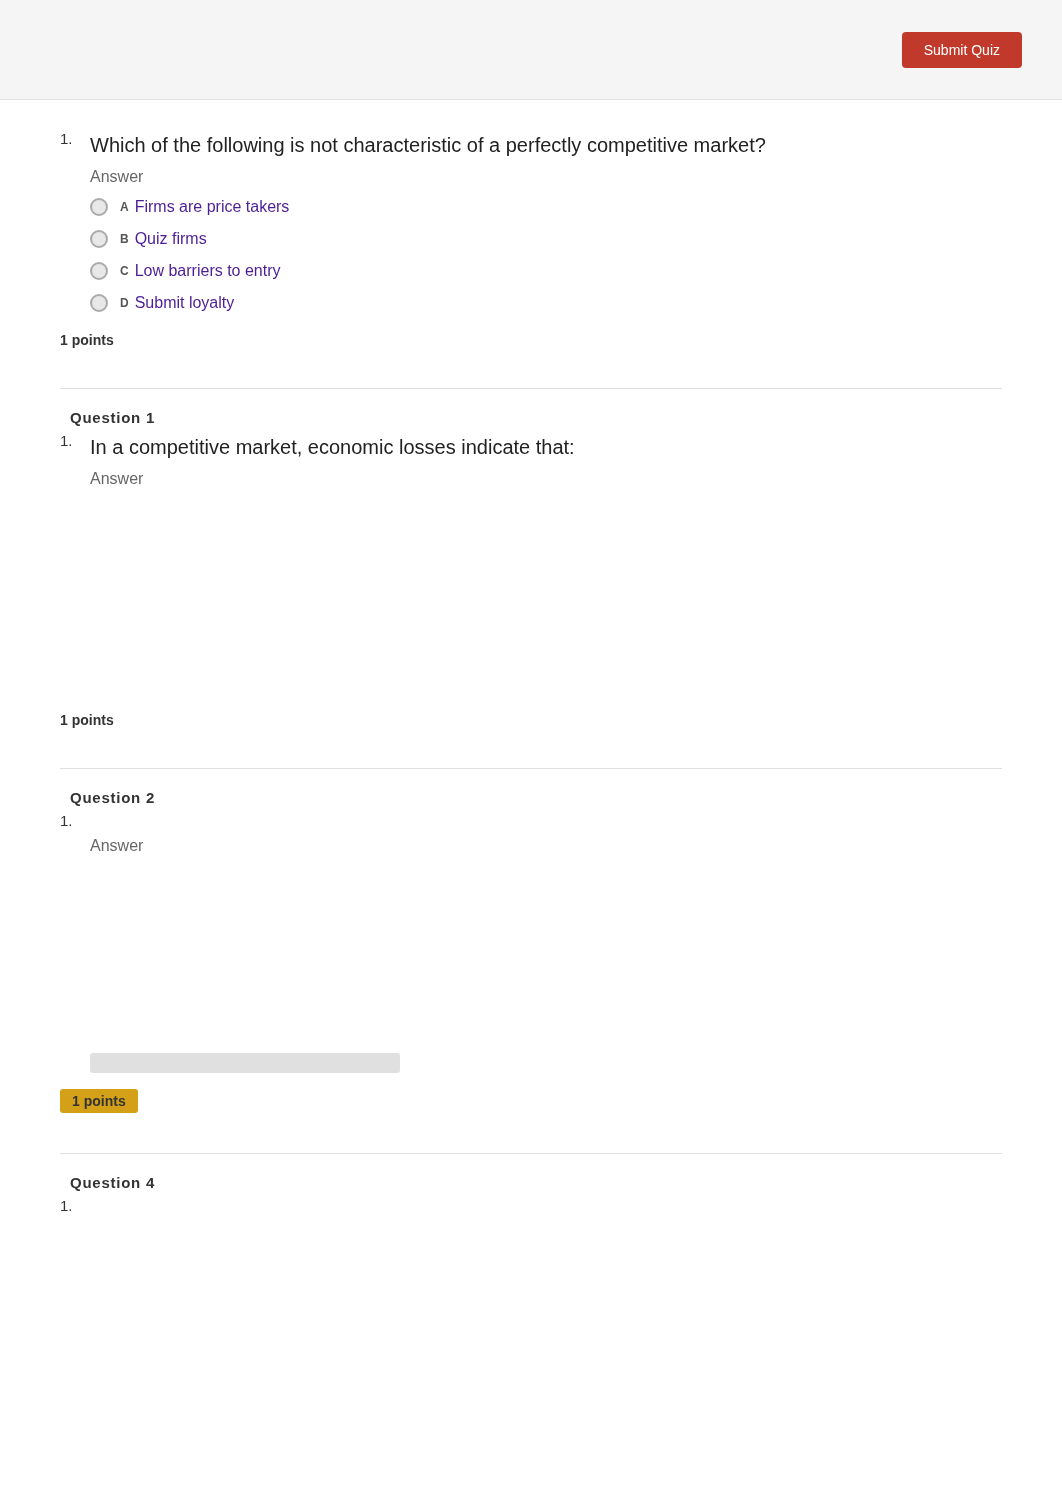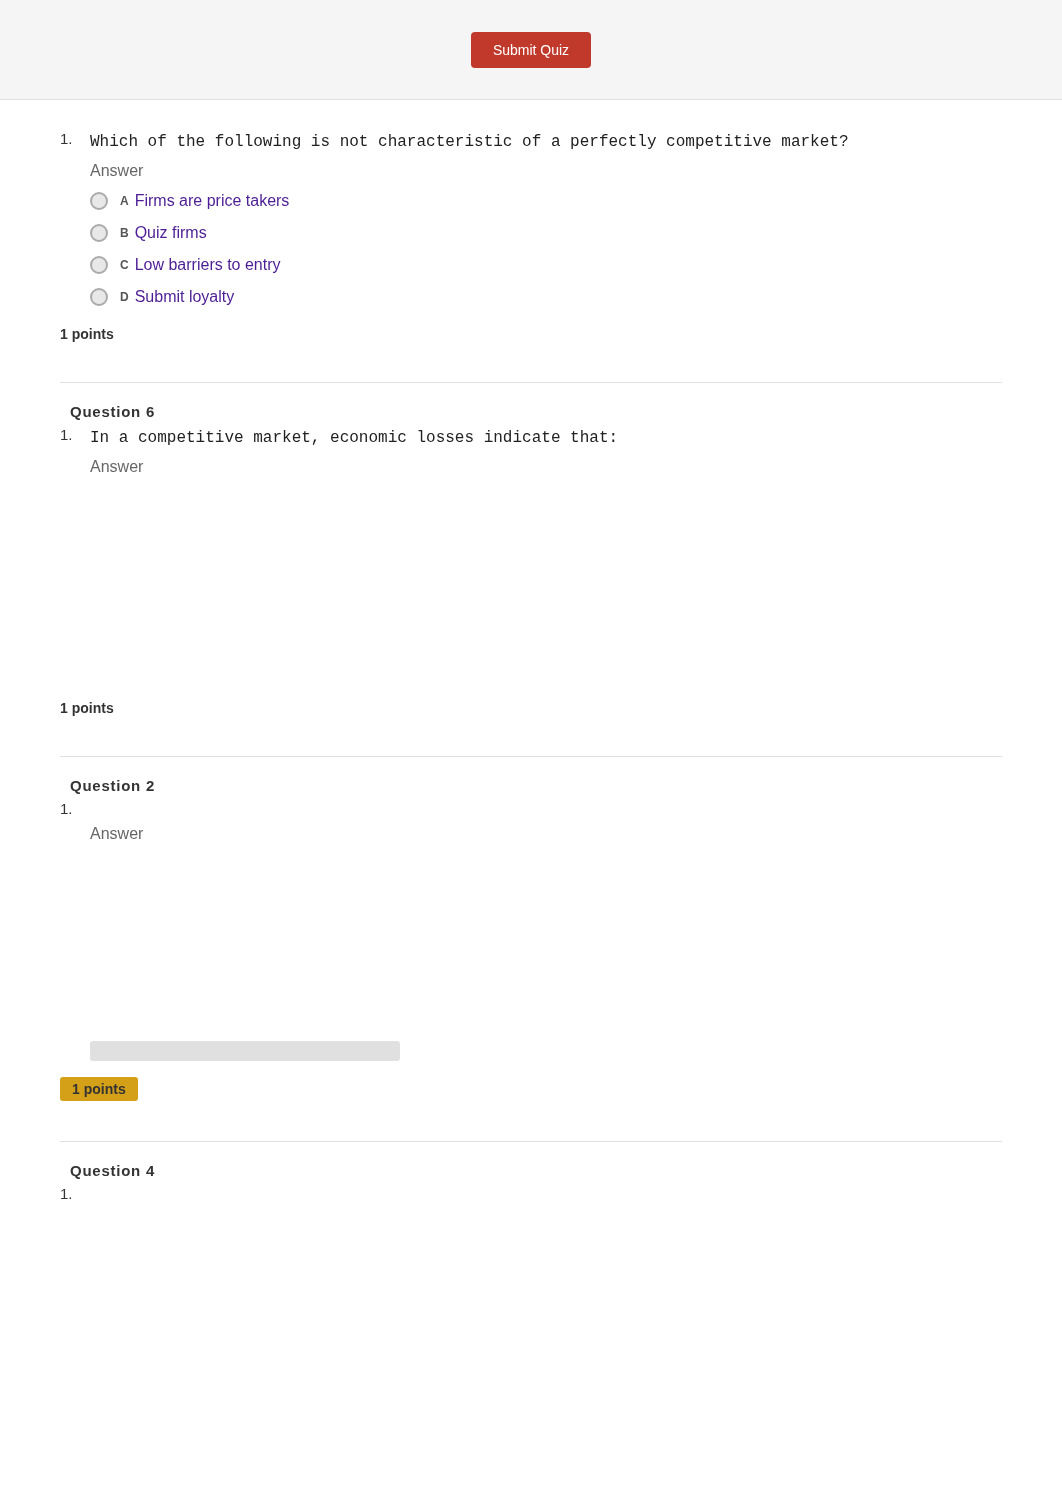"Submit Quiz" .top-bar { justify-content: center -> flex-end }
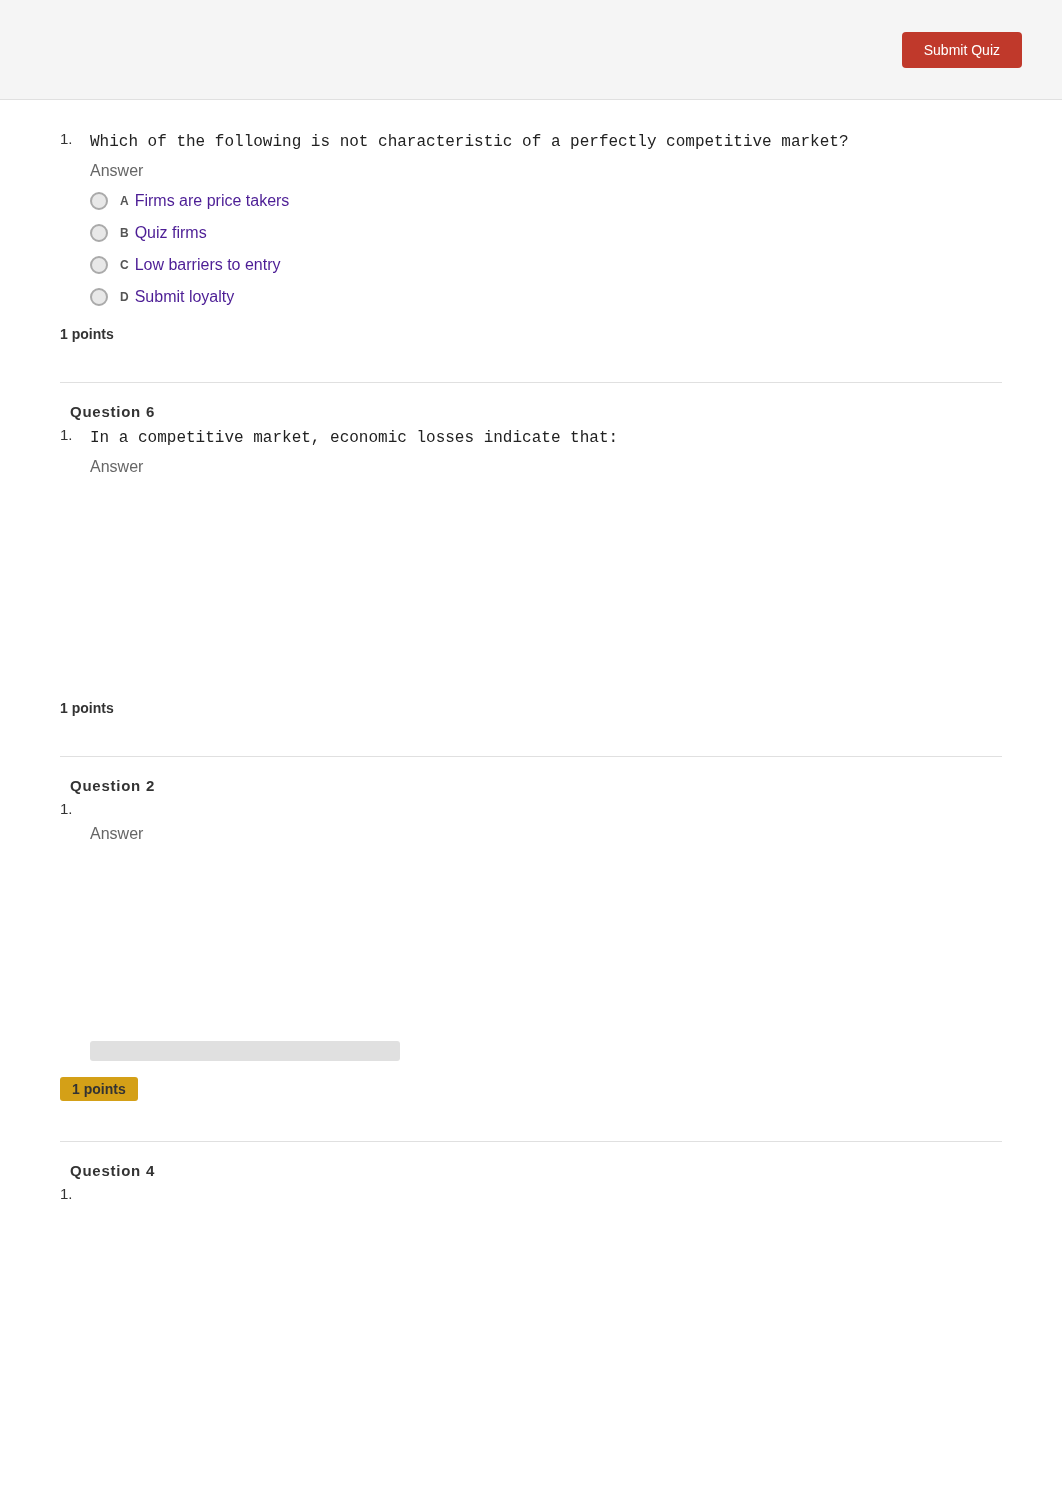"Which of the following is" .question-text { font-family: Liberation Mono, monospace -> Liberation Sans, sans-serif; font-size: 16px -> 20px }
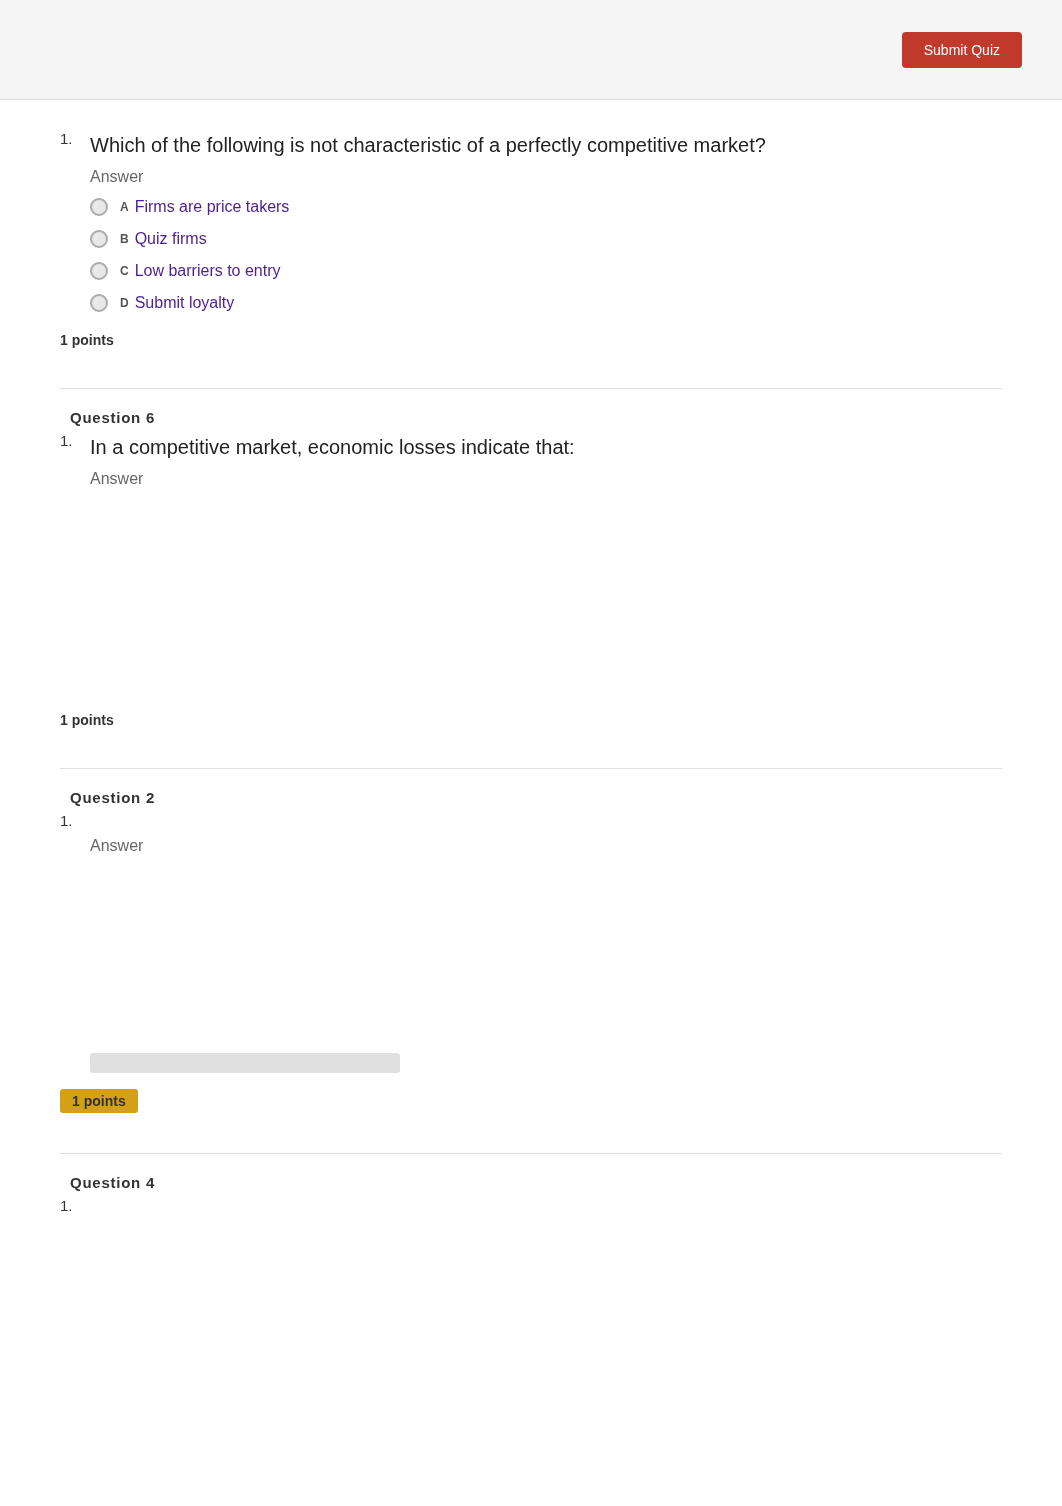"Question 6" div.question-header { text: 6 -> 1 }
